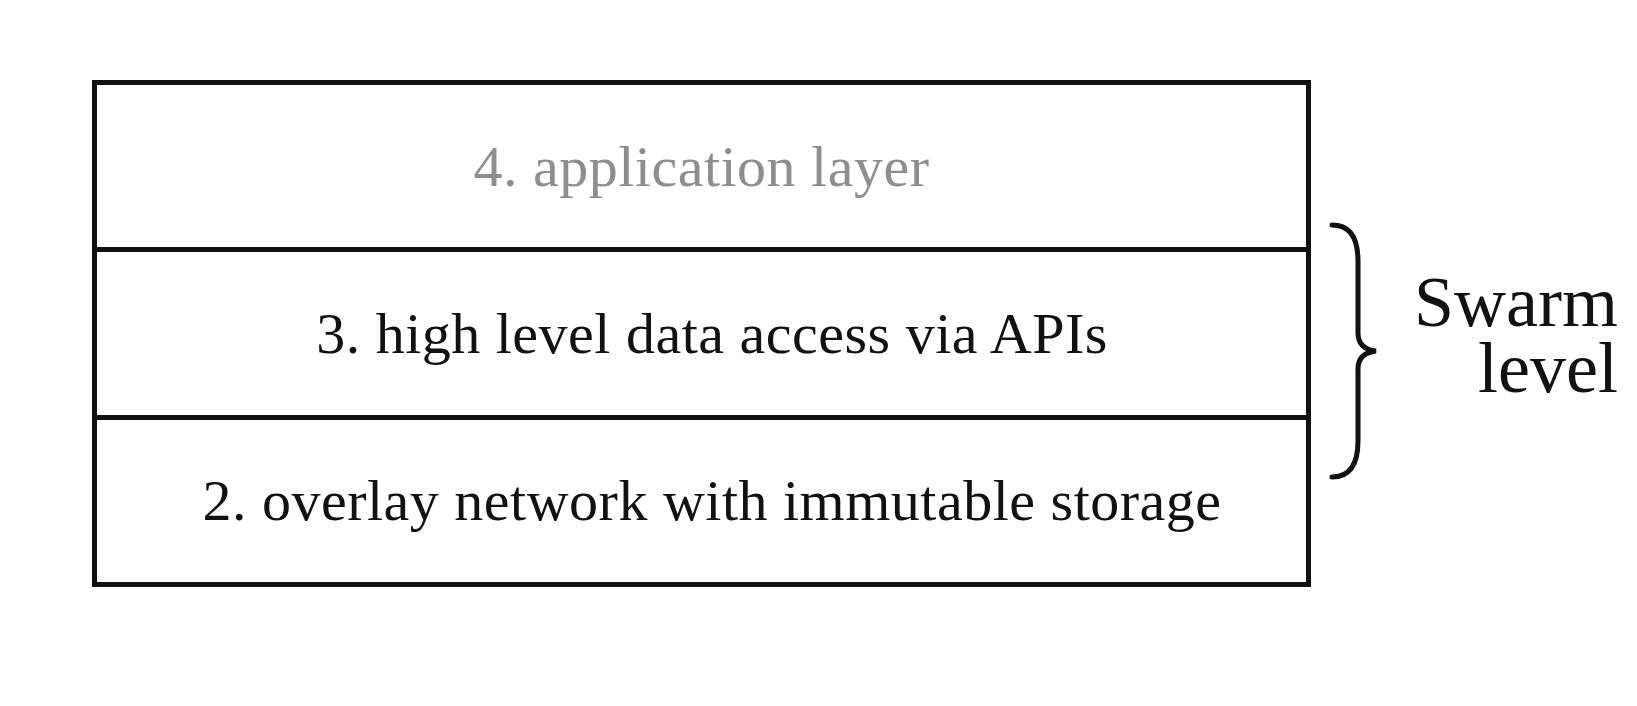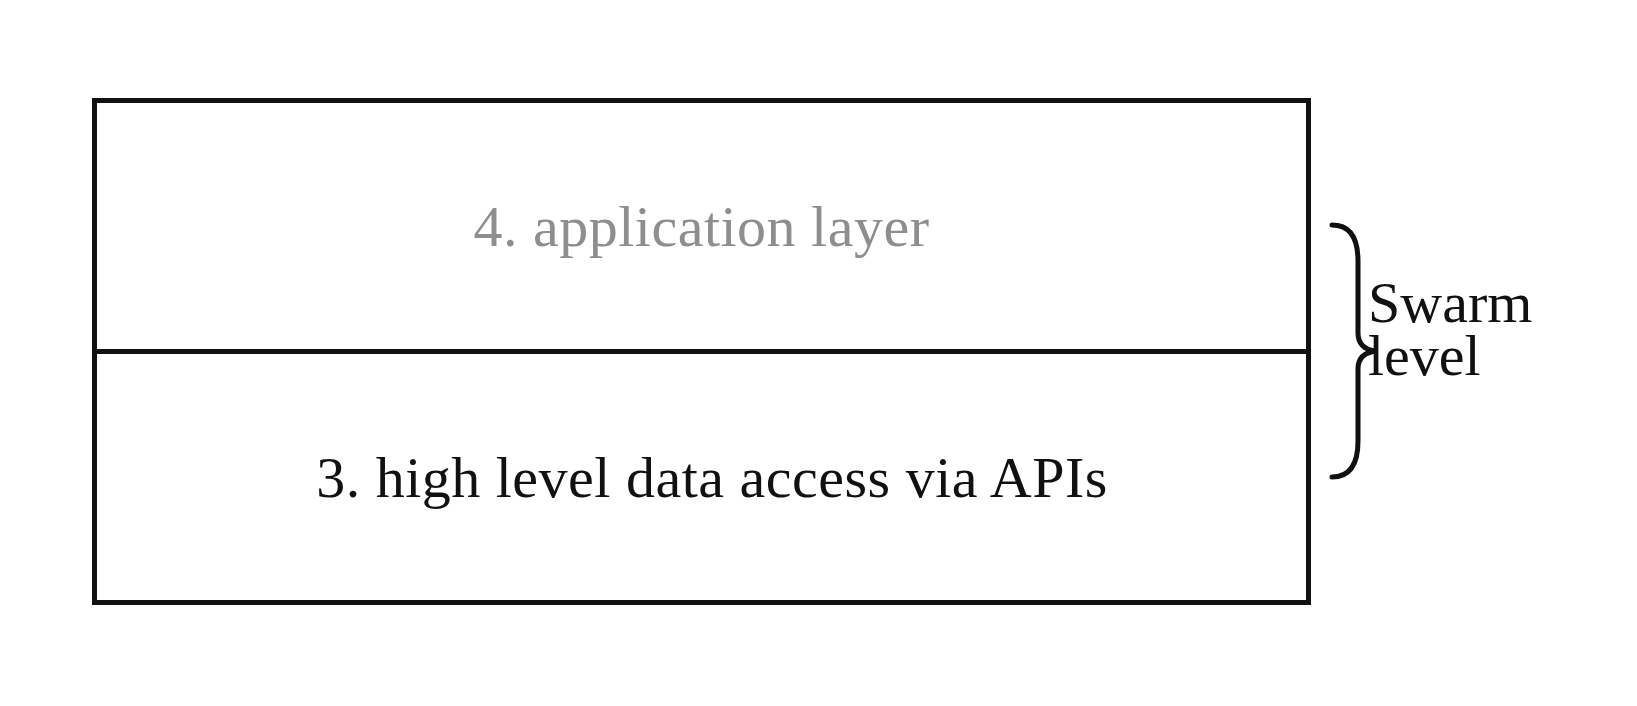"4. application layer" .stack-box { top: 98px -> 80px }
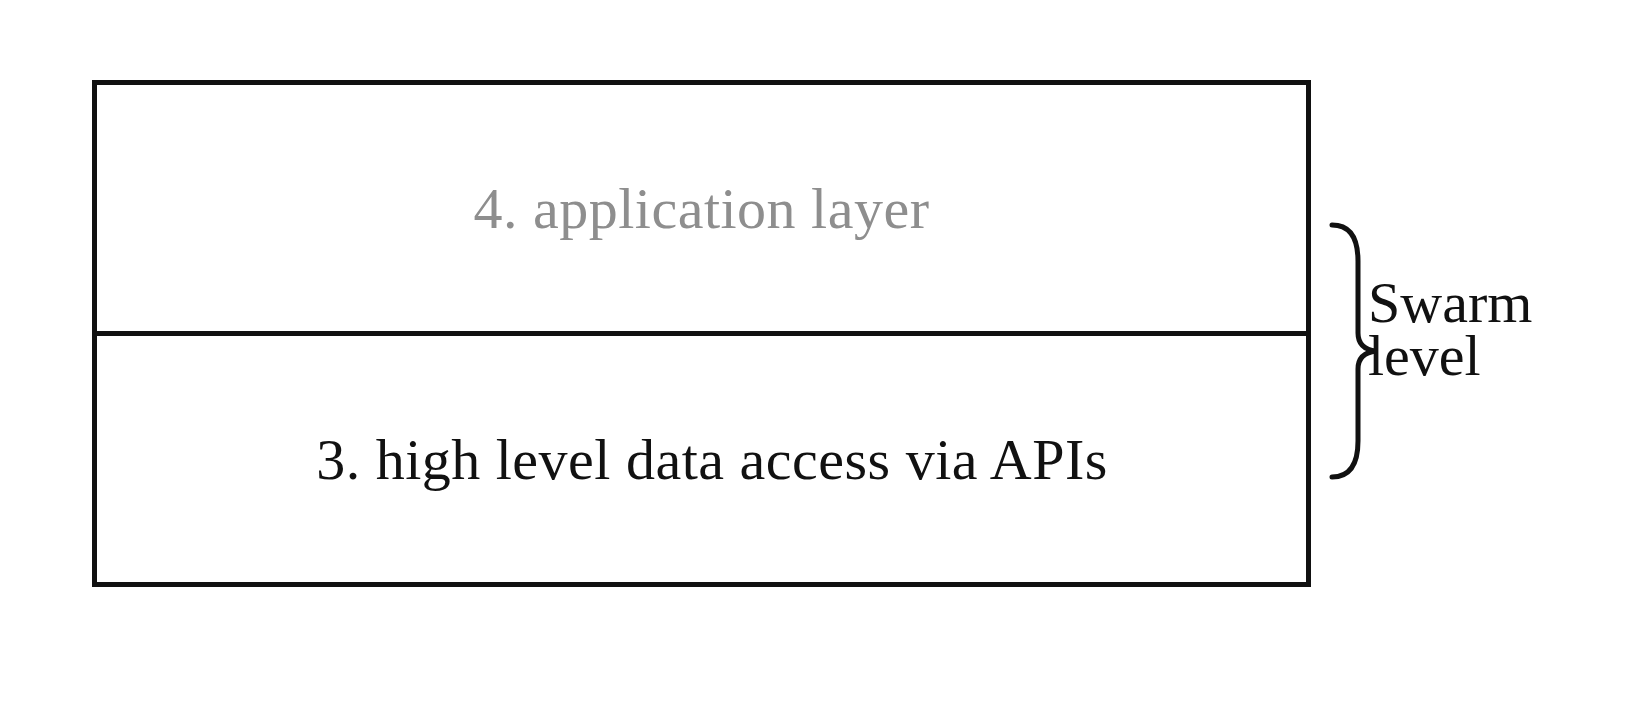"Swarm" .brace-label { font-size: 58px -> 72px; text-align: left -> right; top: 276px -> 269px }
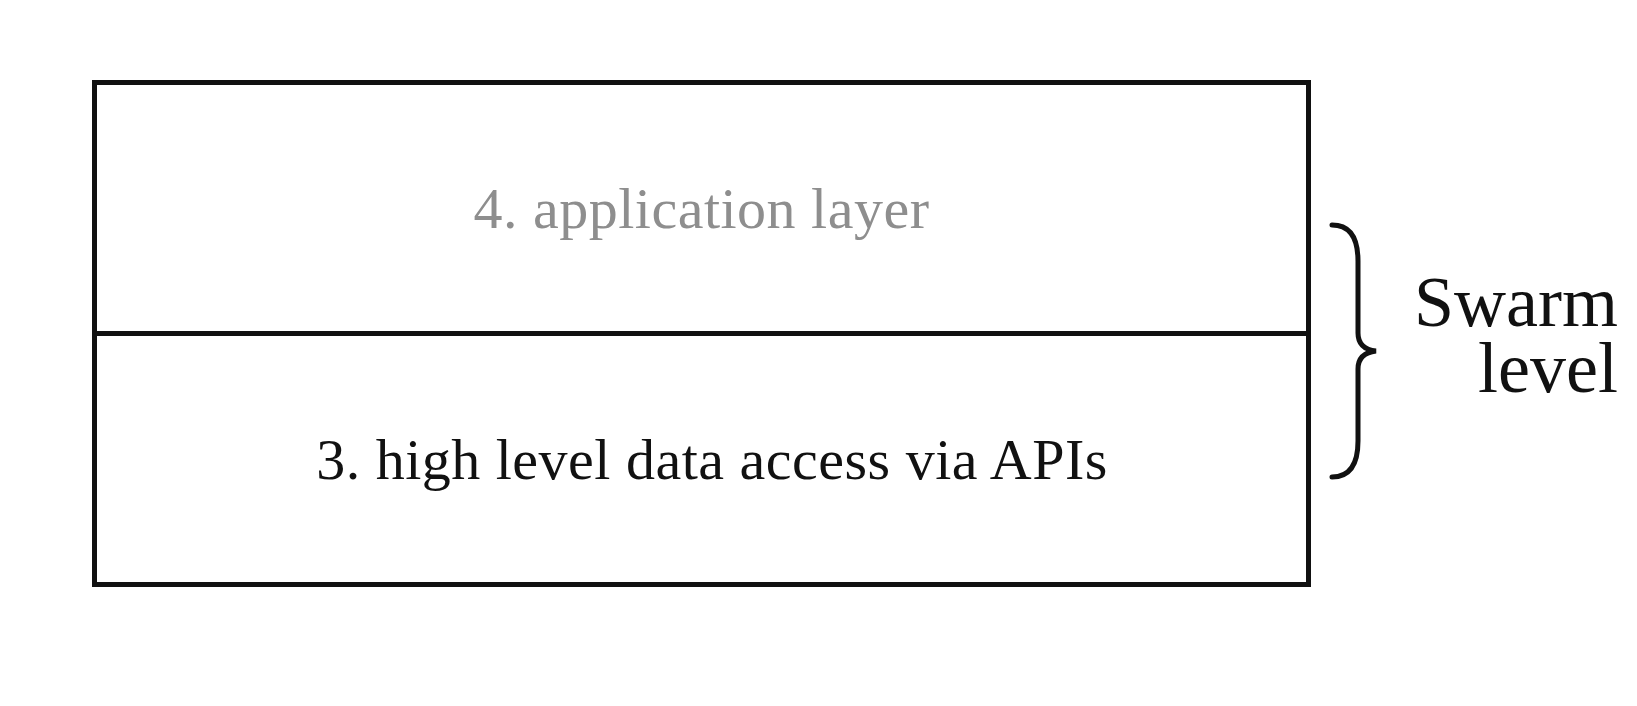"2. overlay network with immutable" div.layer { html: none -> <div> <span>2. overlay network with immutable storage</span> </div> }
